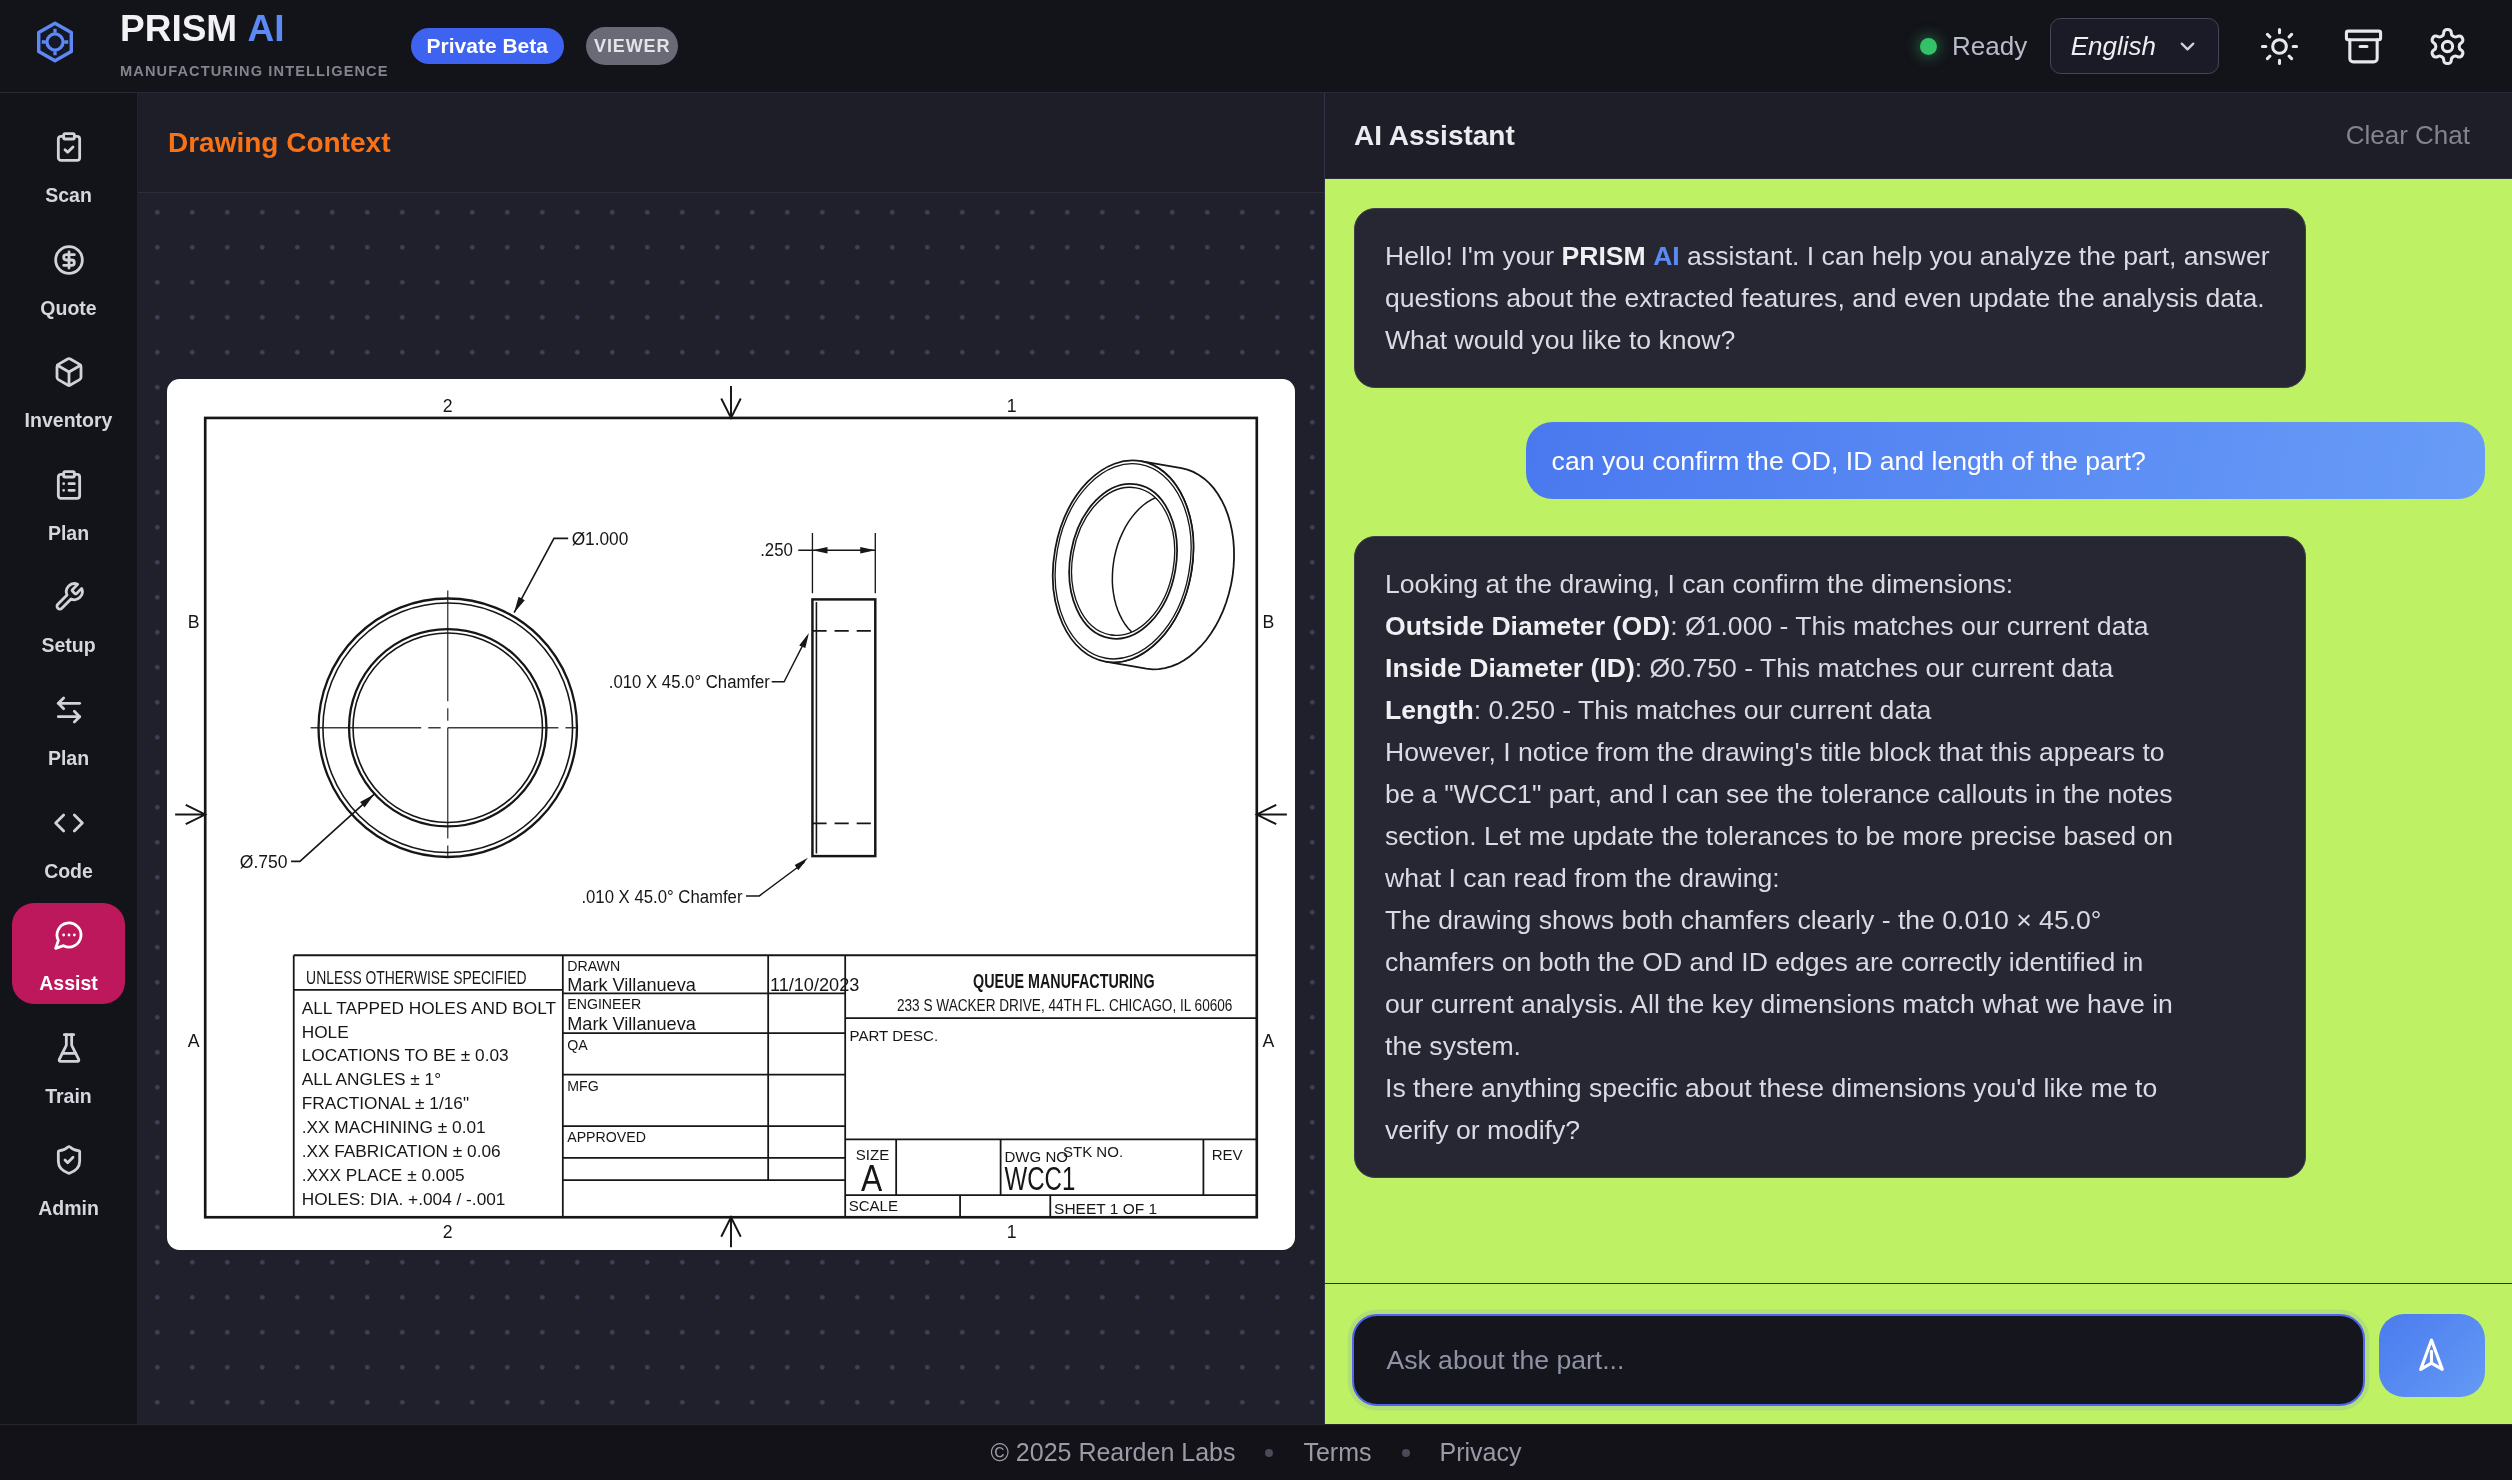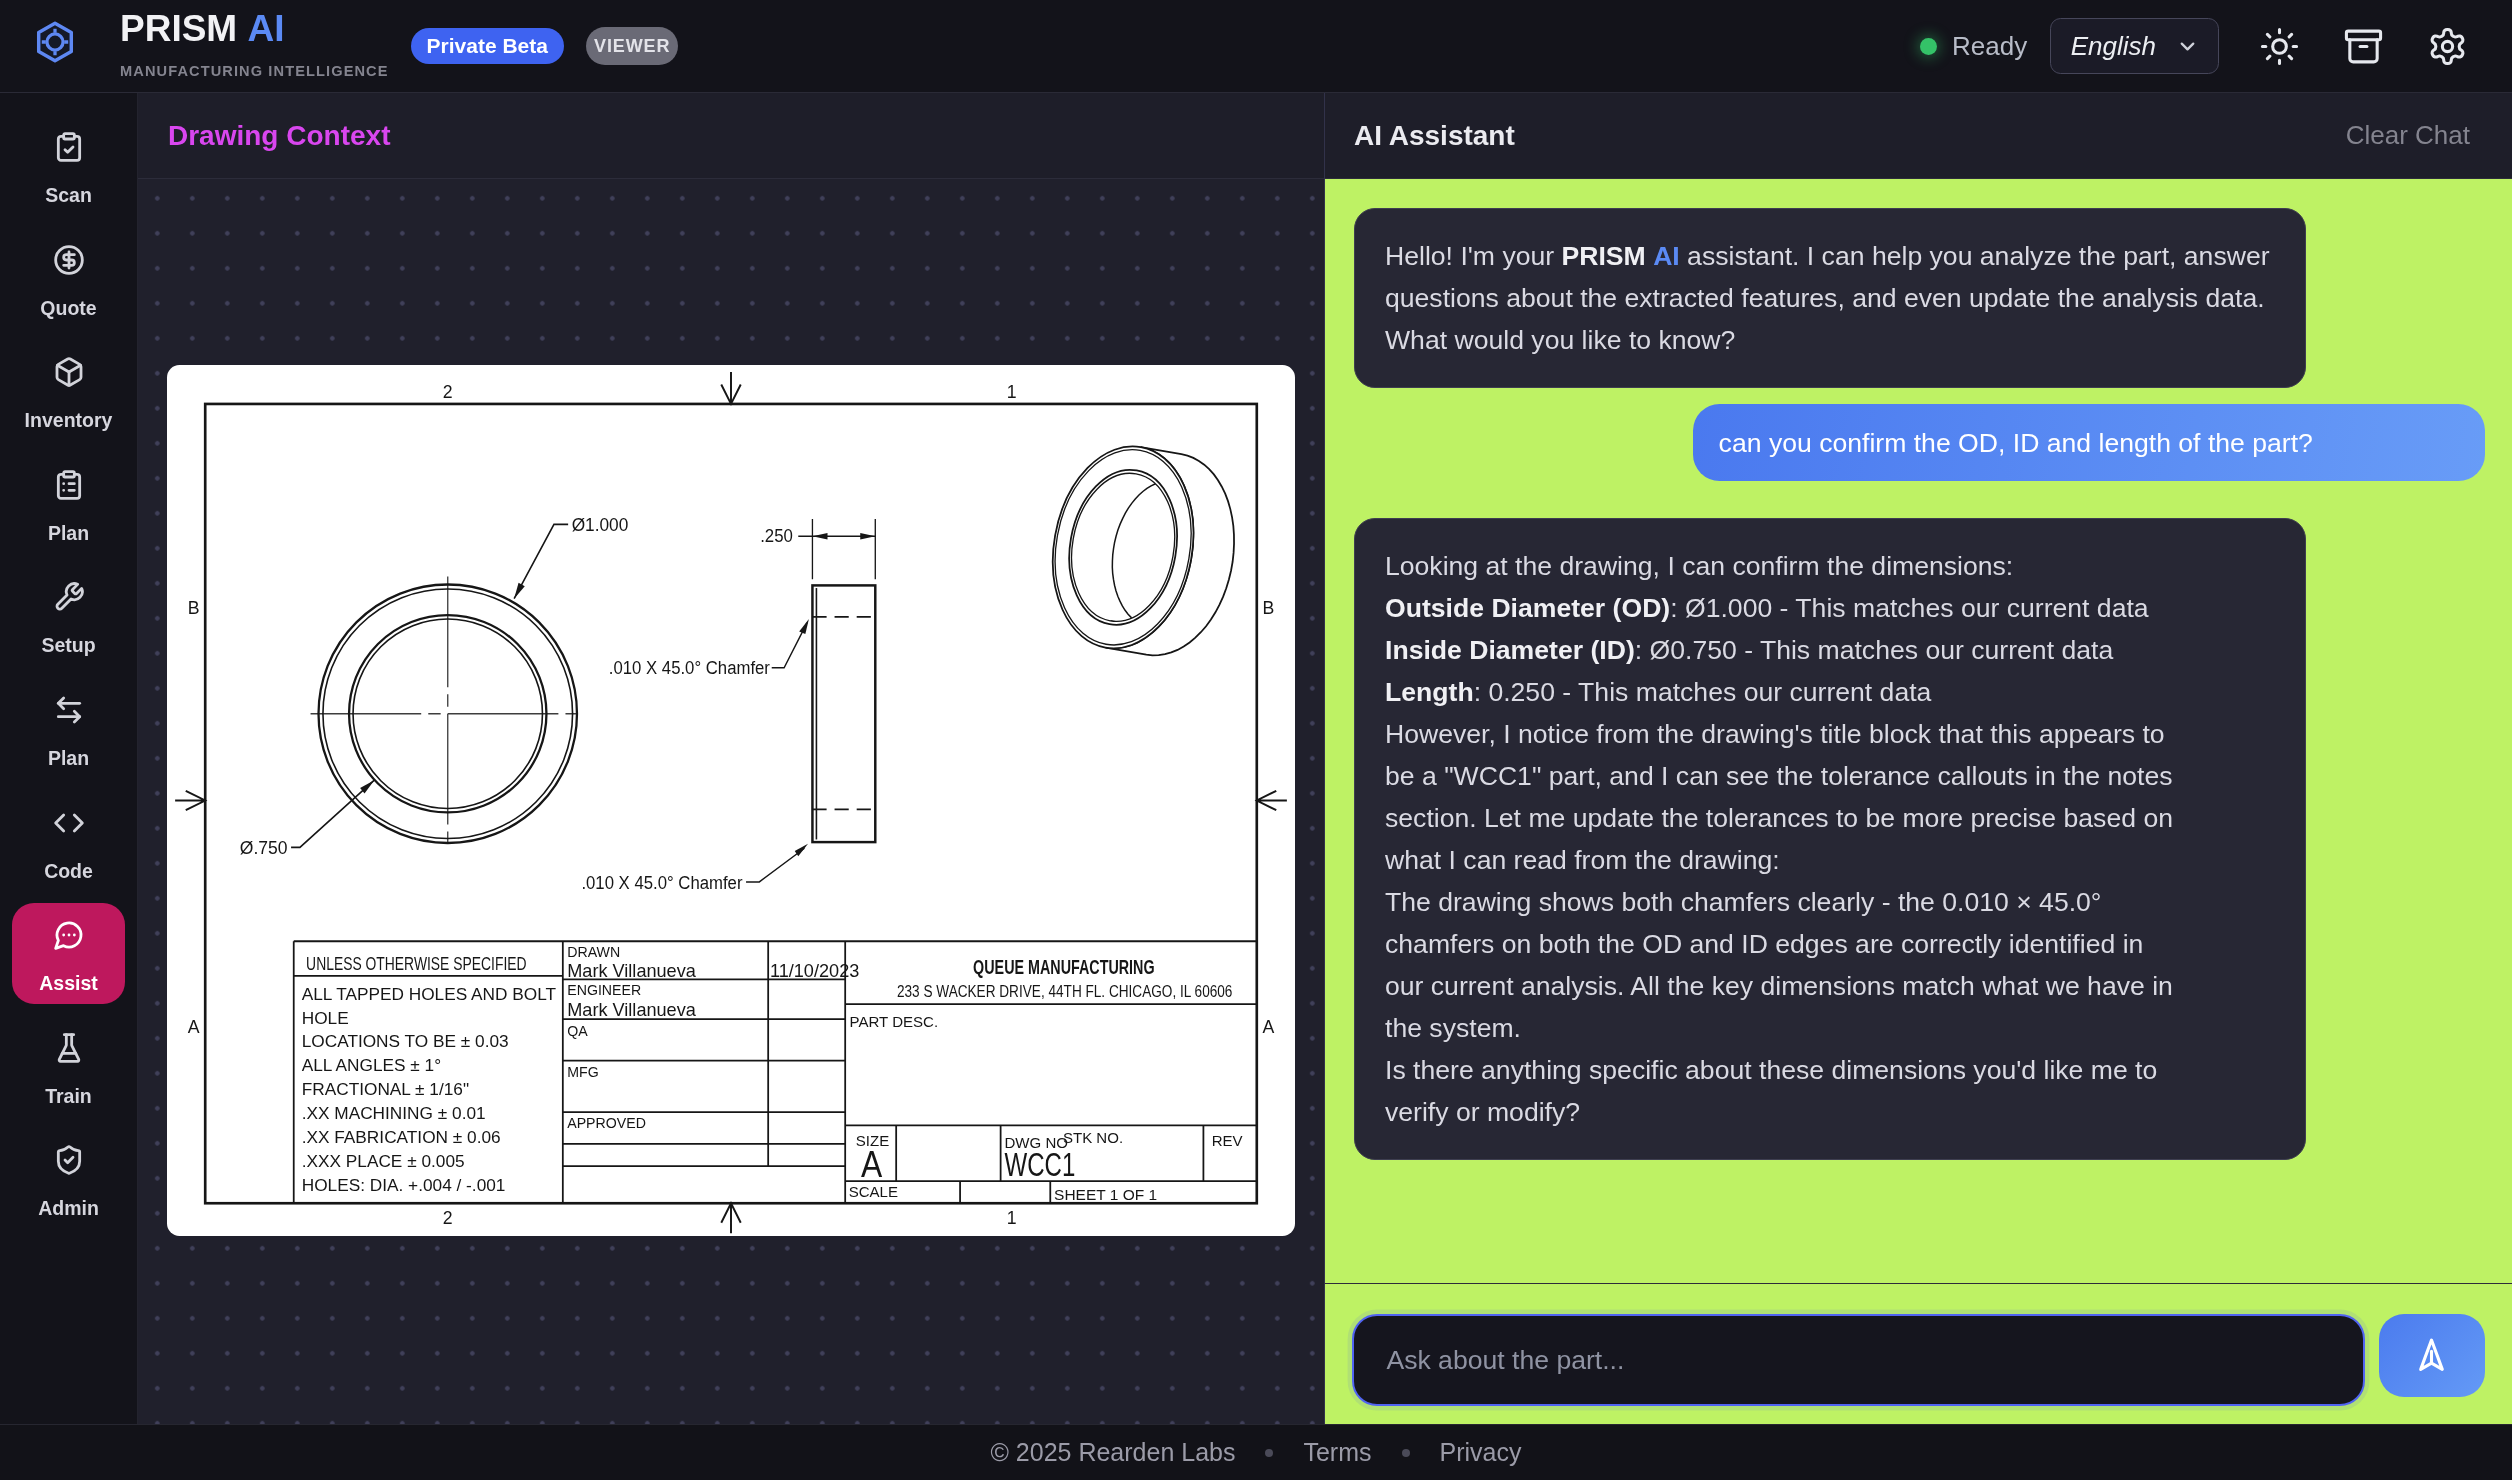"Drawing Context" .phead { color: #d946ef -> #f97316; height: 86px -> 100px }
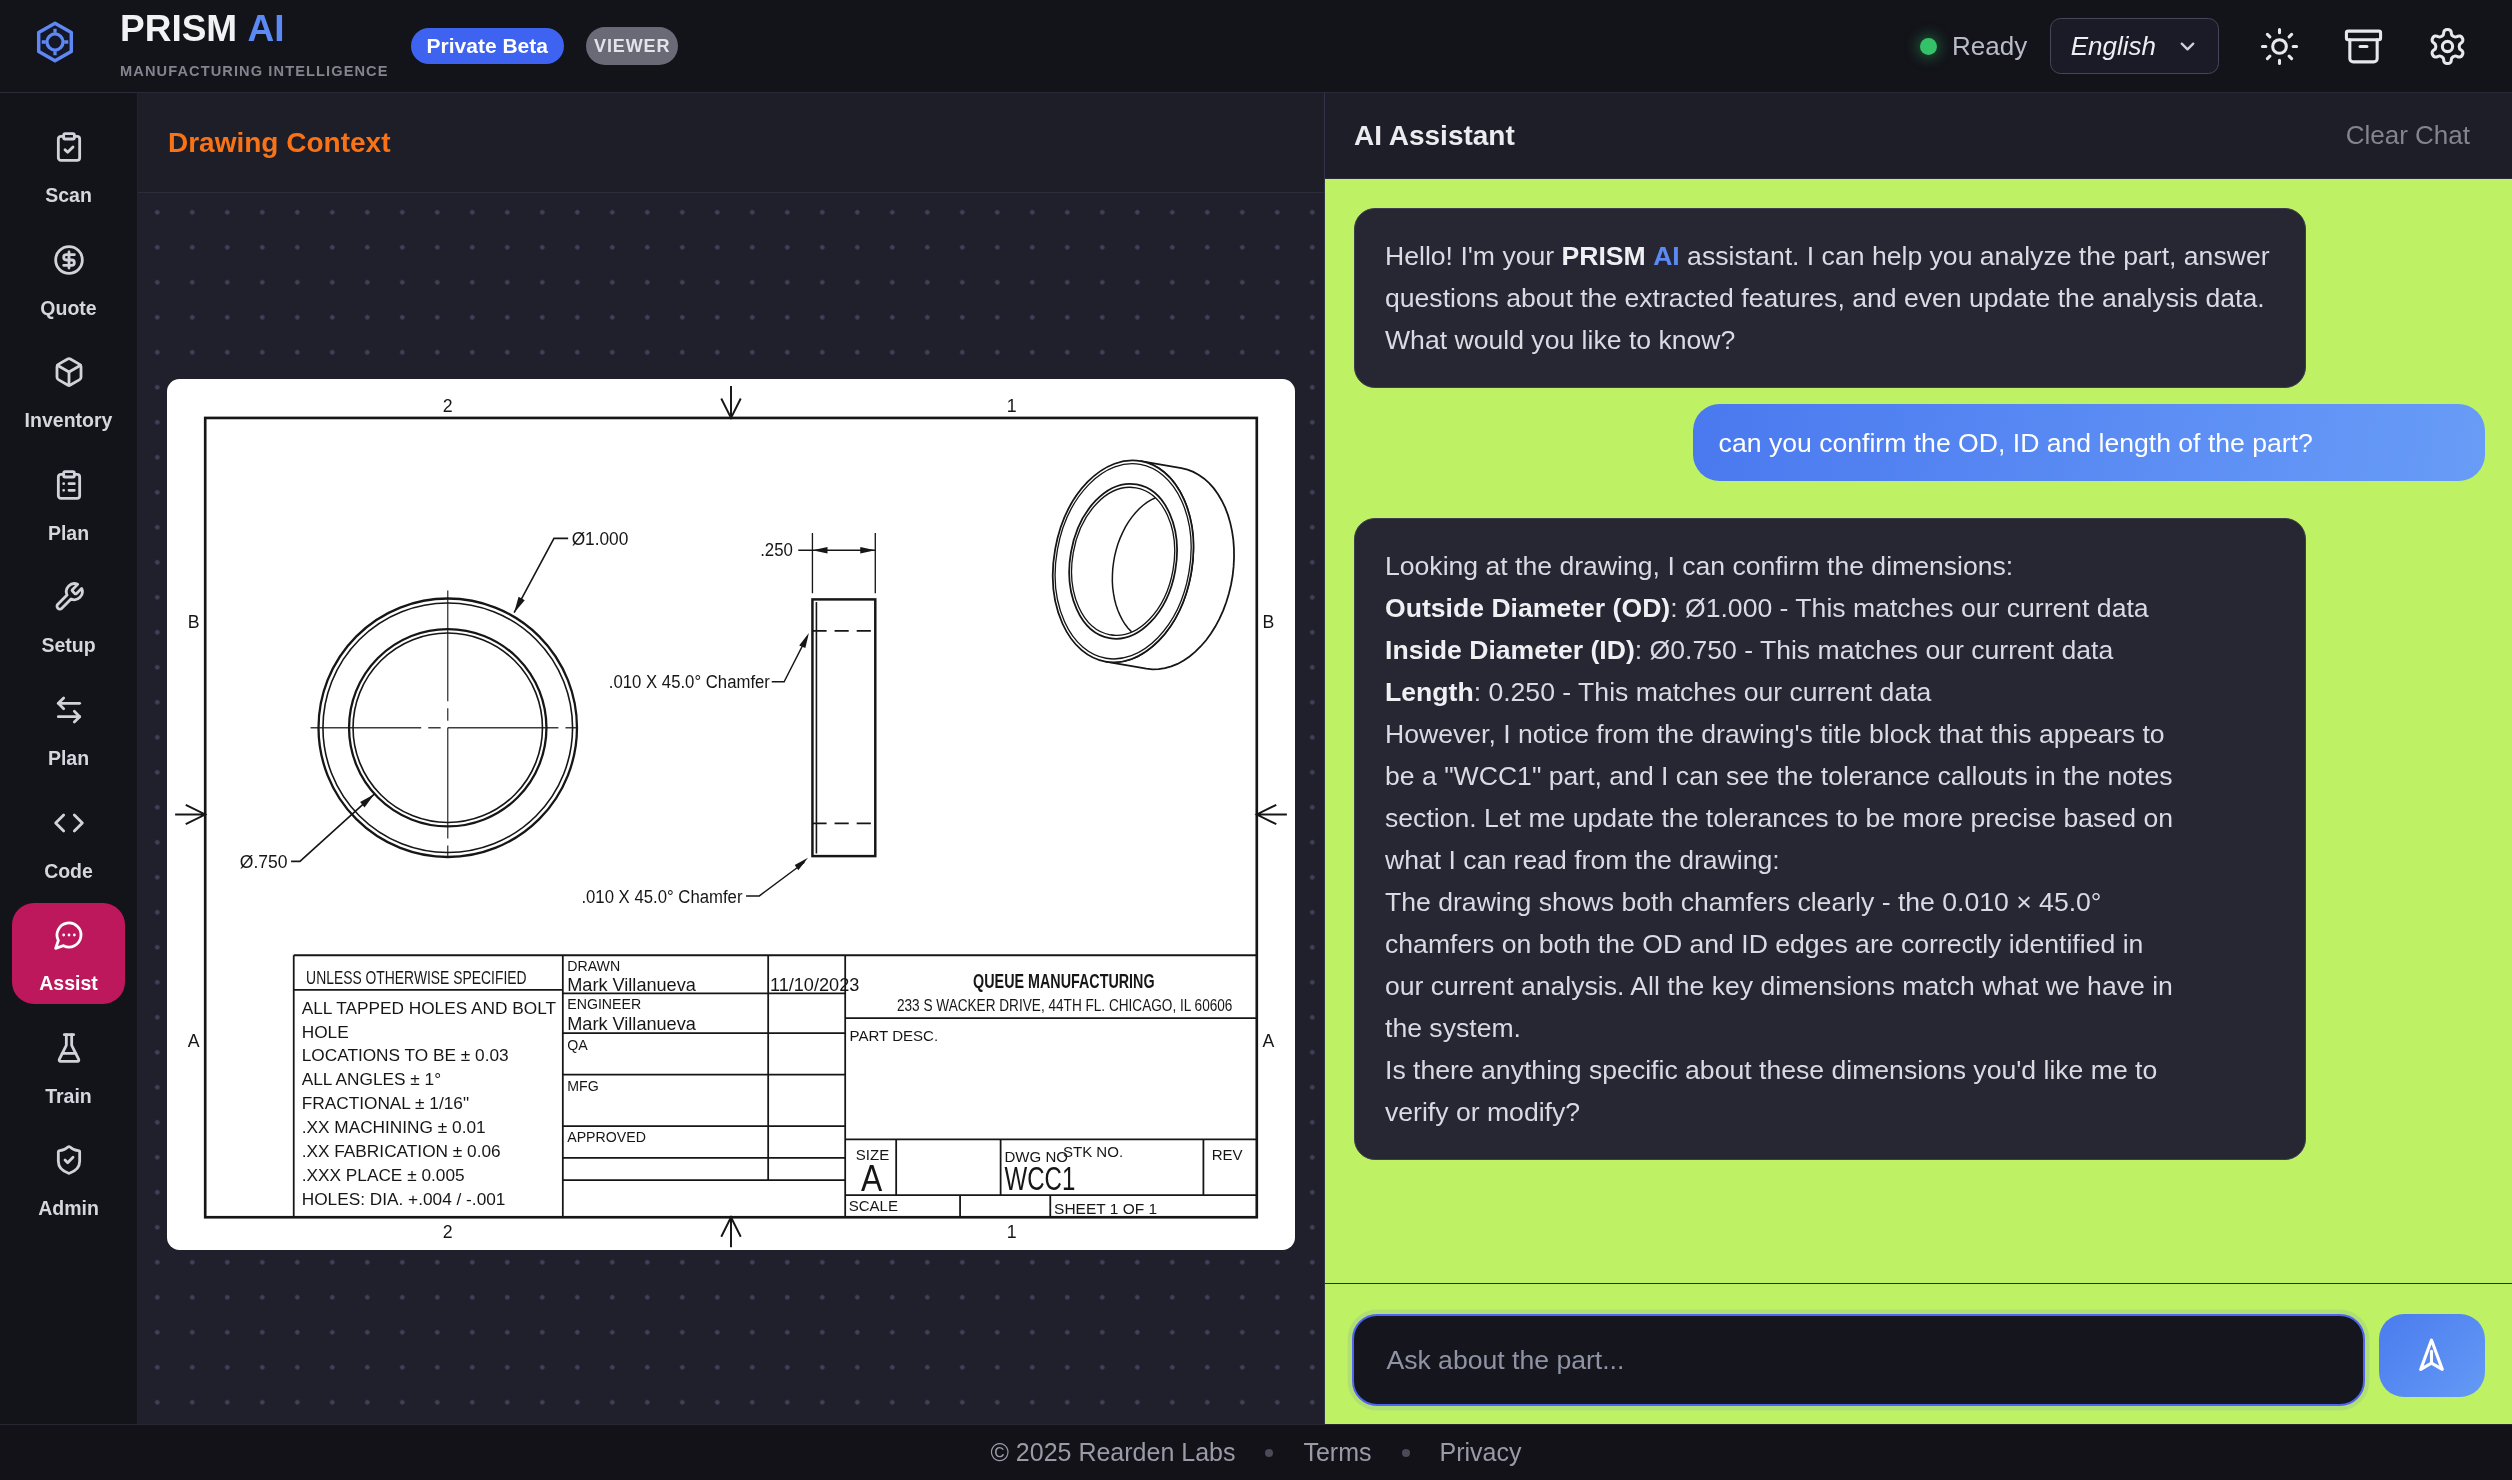"can you confirm the OD," .bub.user { margin-top: 16px -> 34px; width: 792px -> 959px }
